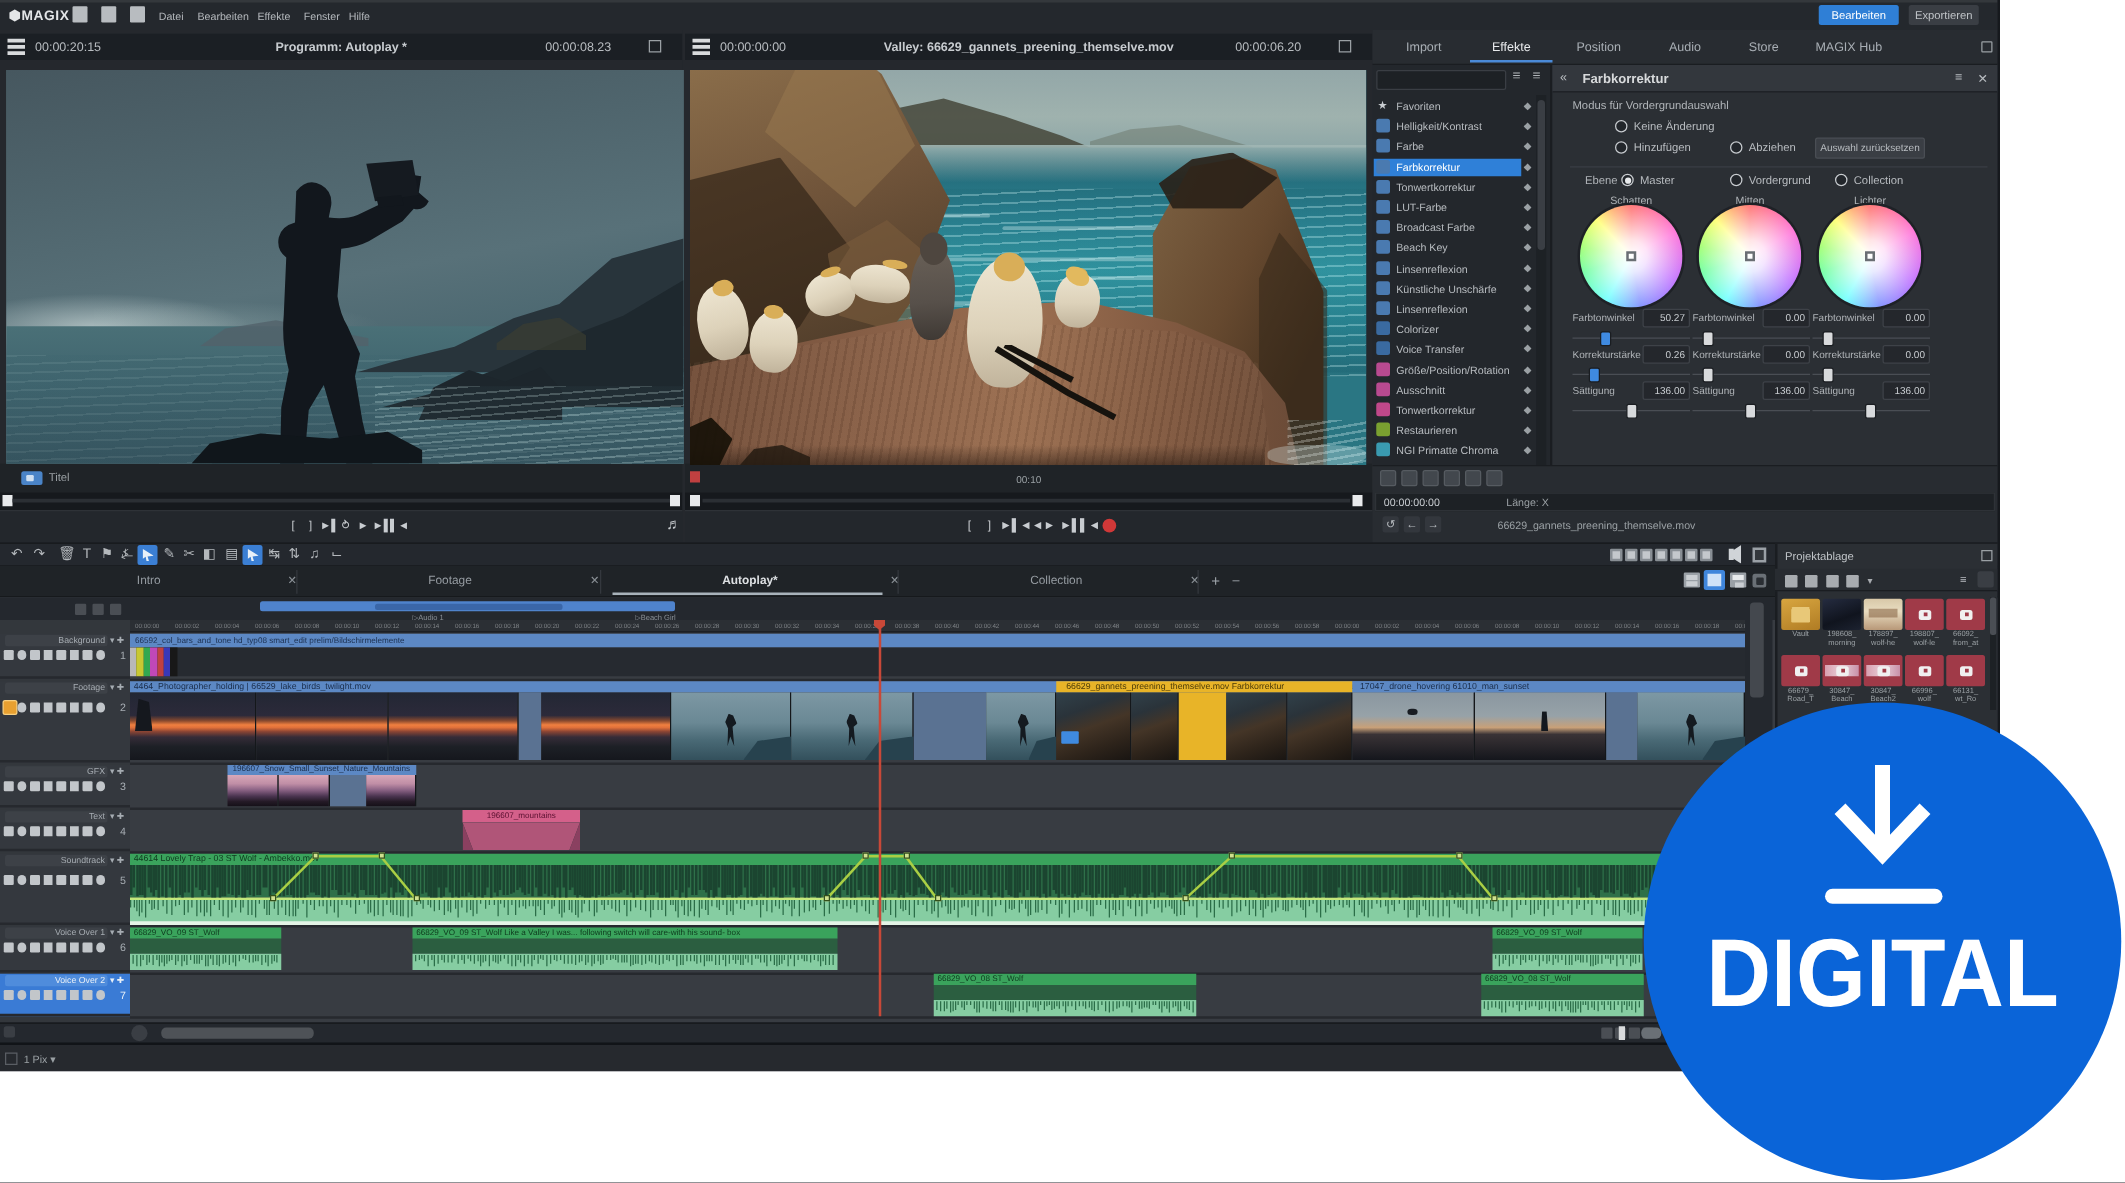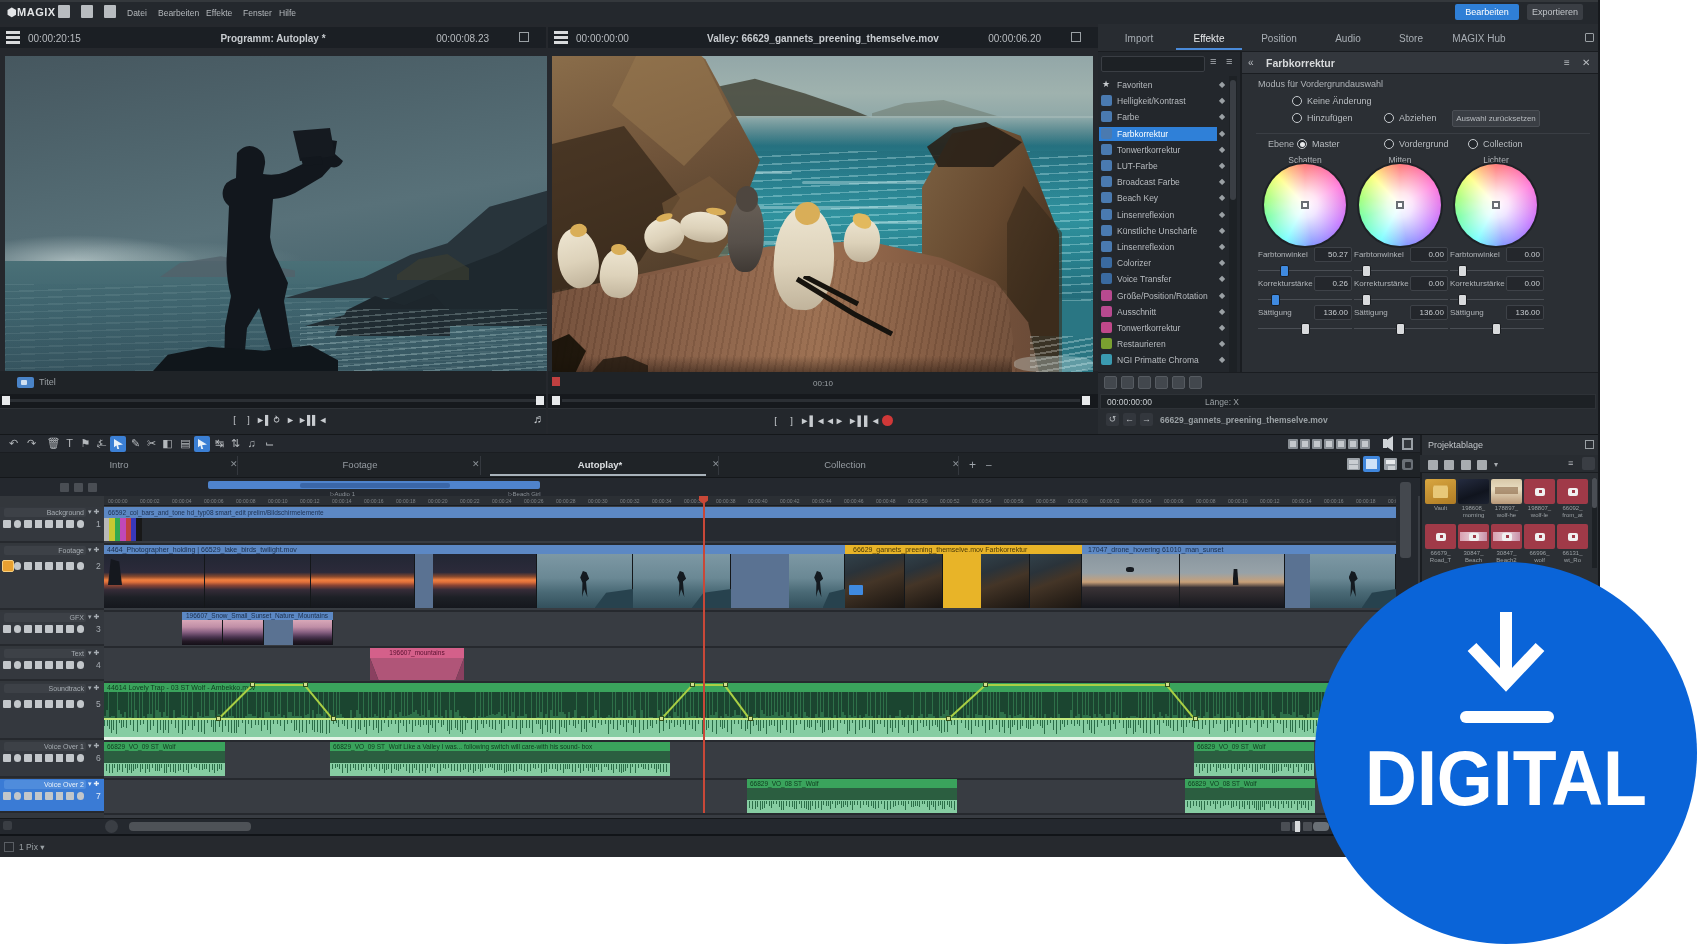"66629_gannets_preening_themselve.mov" div.ab { font-weight: bold -> none; left: 1160px -> 1198px }
